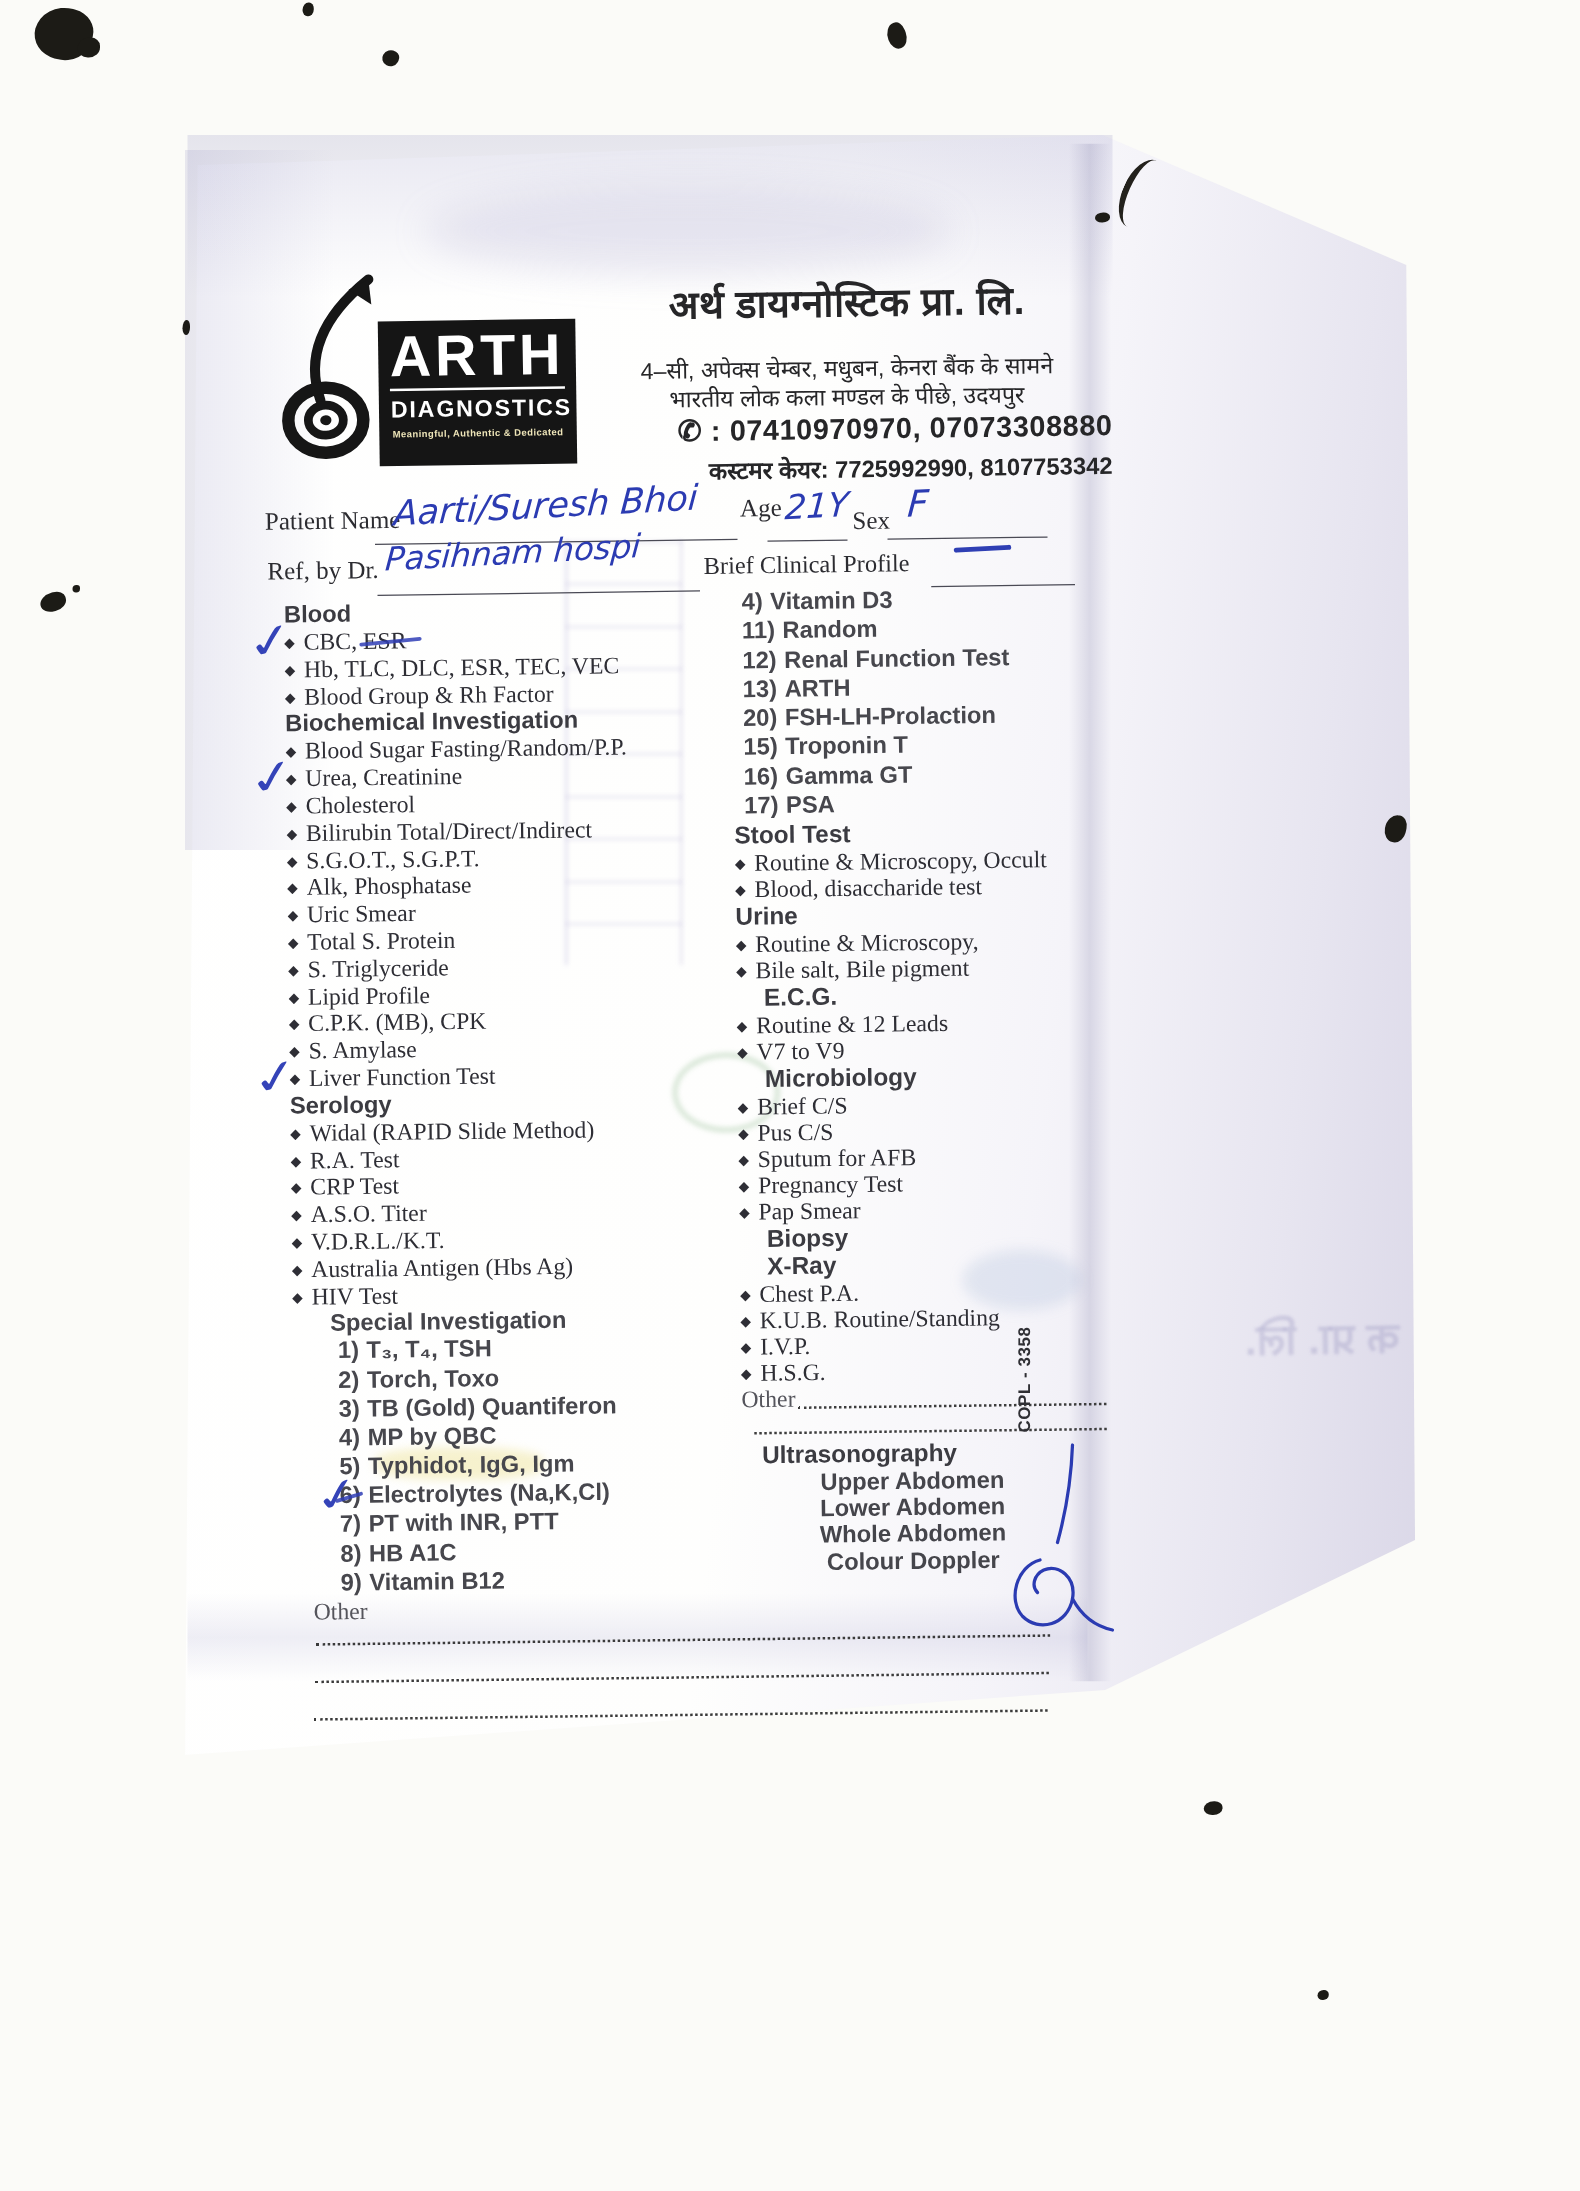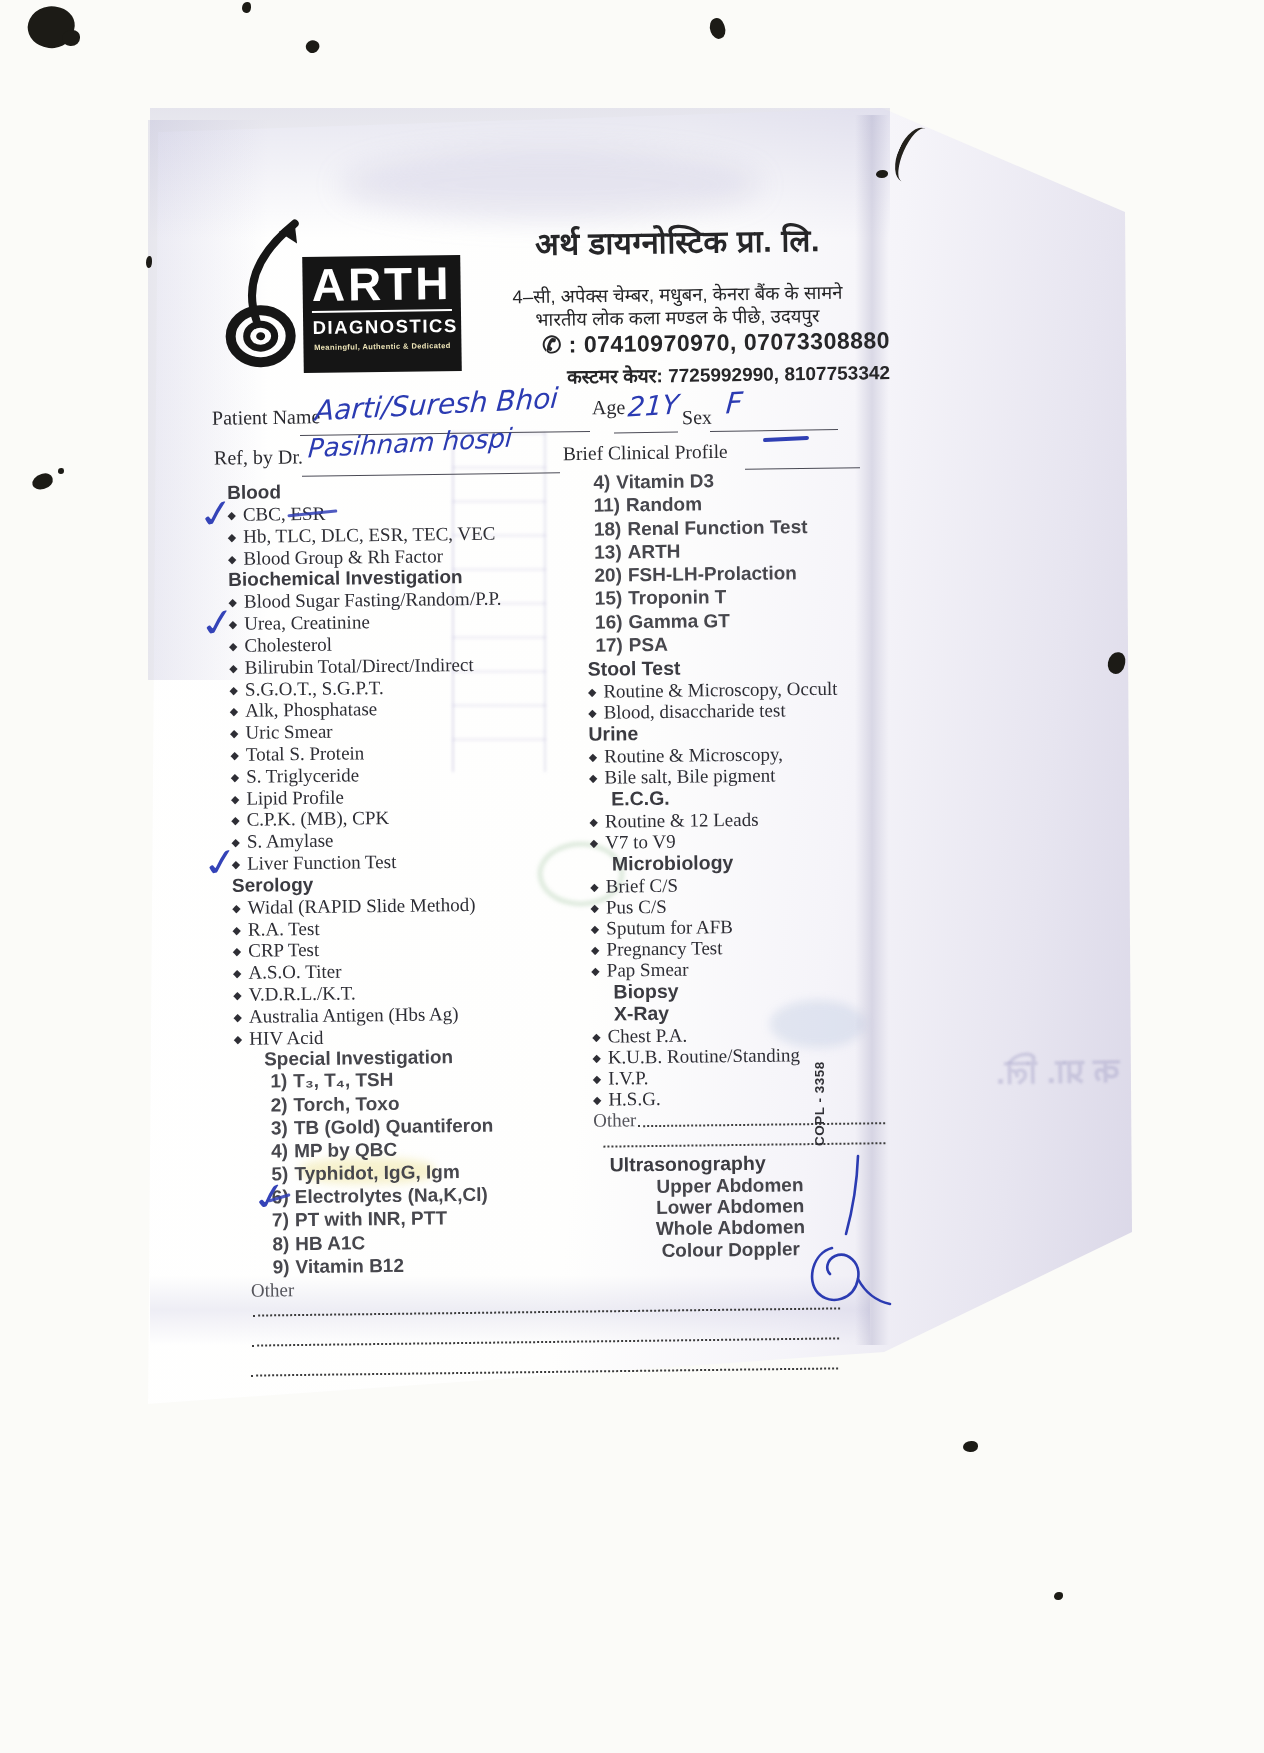"18)" span.num { text: 18 -> 12 }
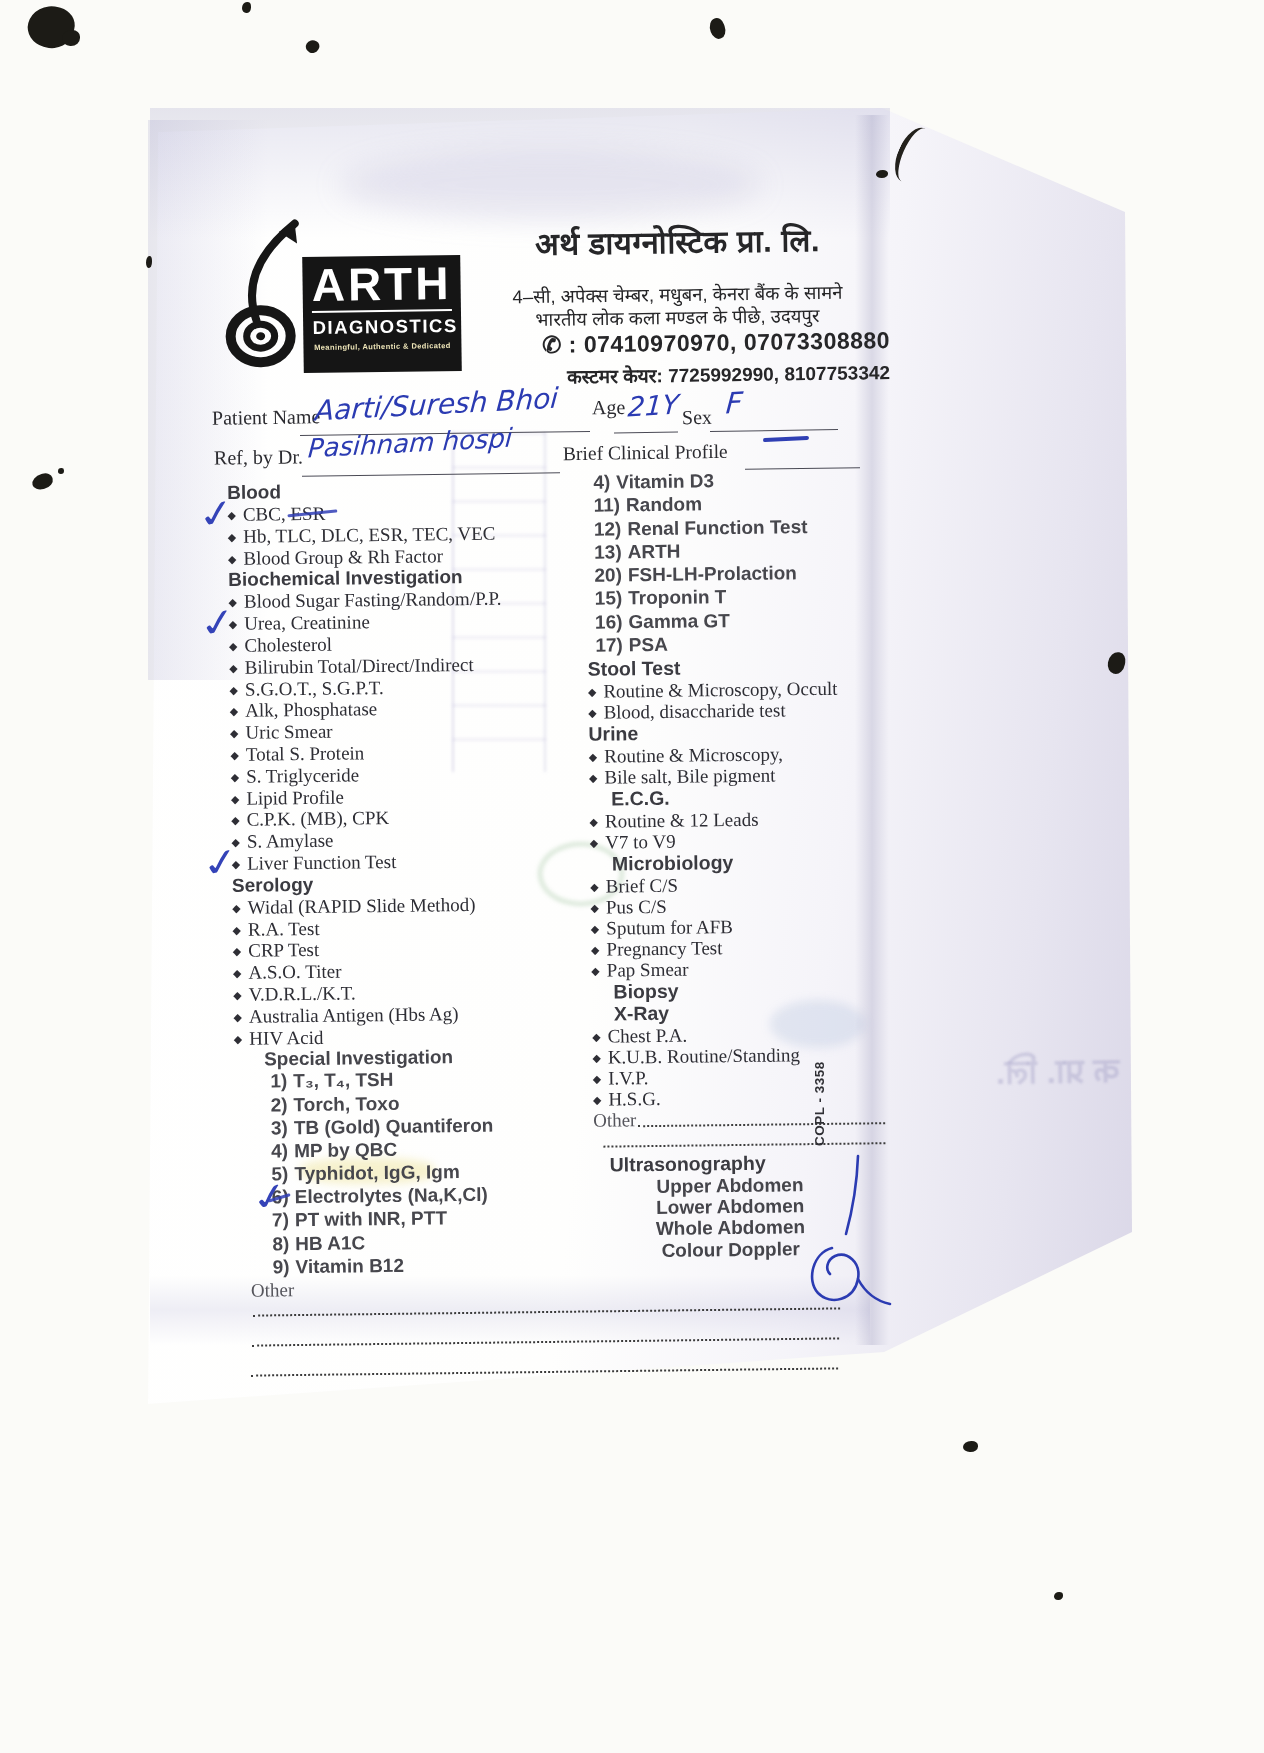"HIV Acid" span.txt { text: Acid -> Test }
